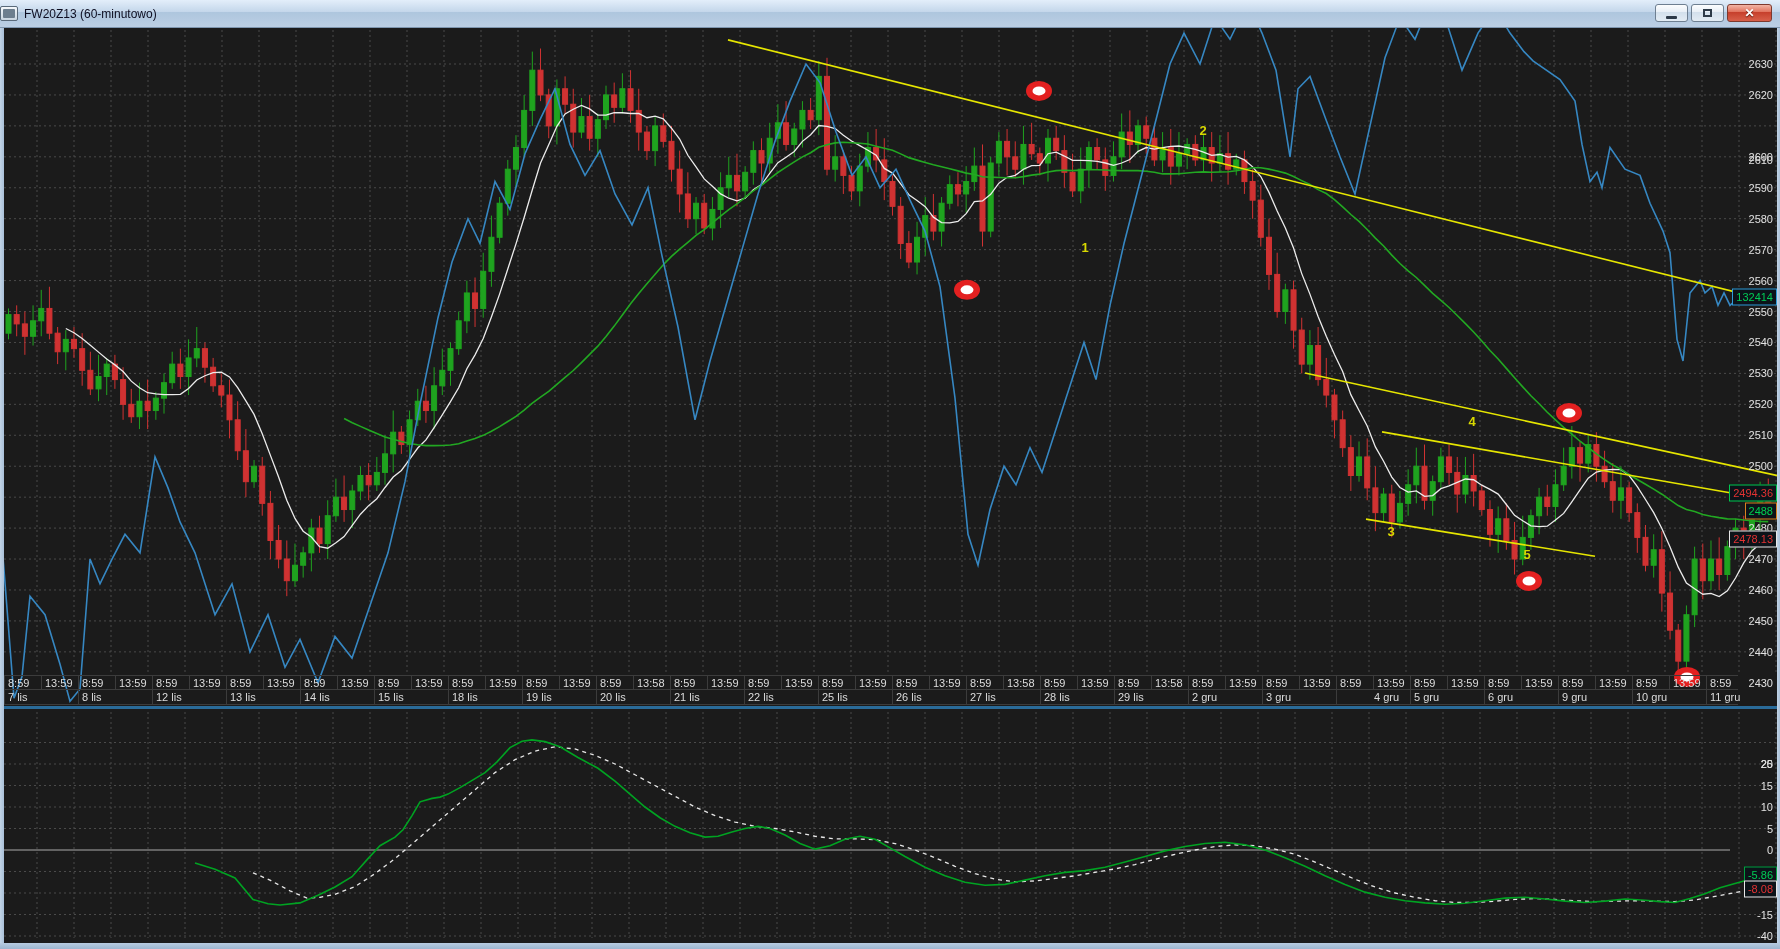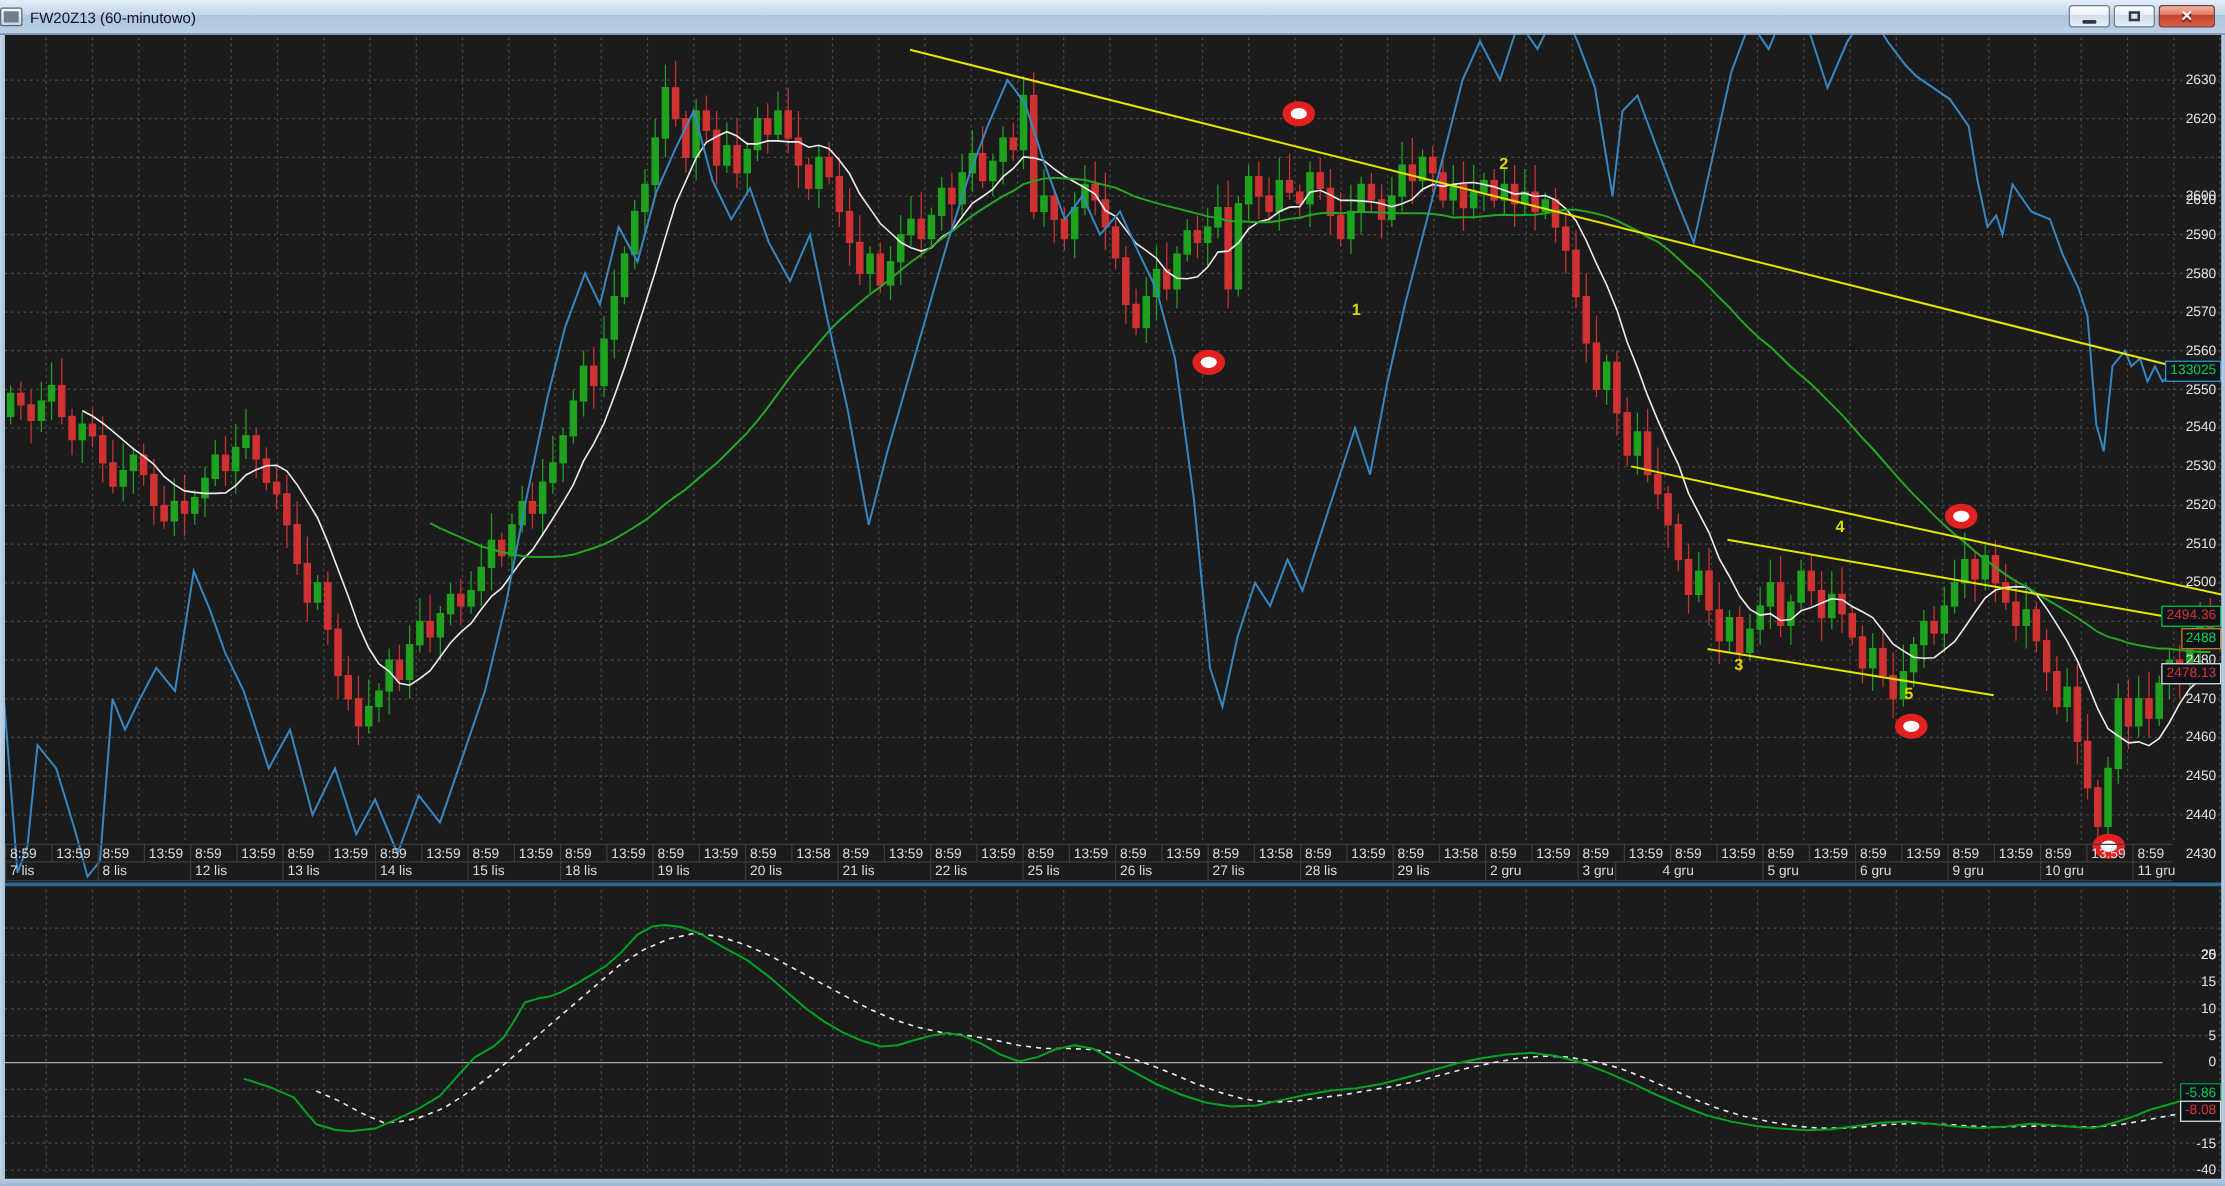"133025" div.val-box { text: 133025 -> 132414 }
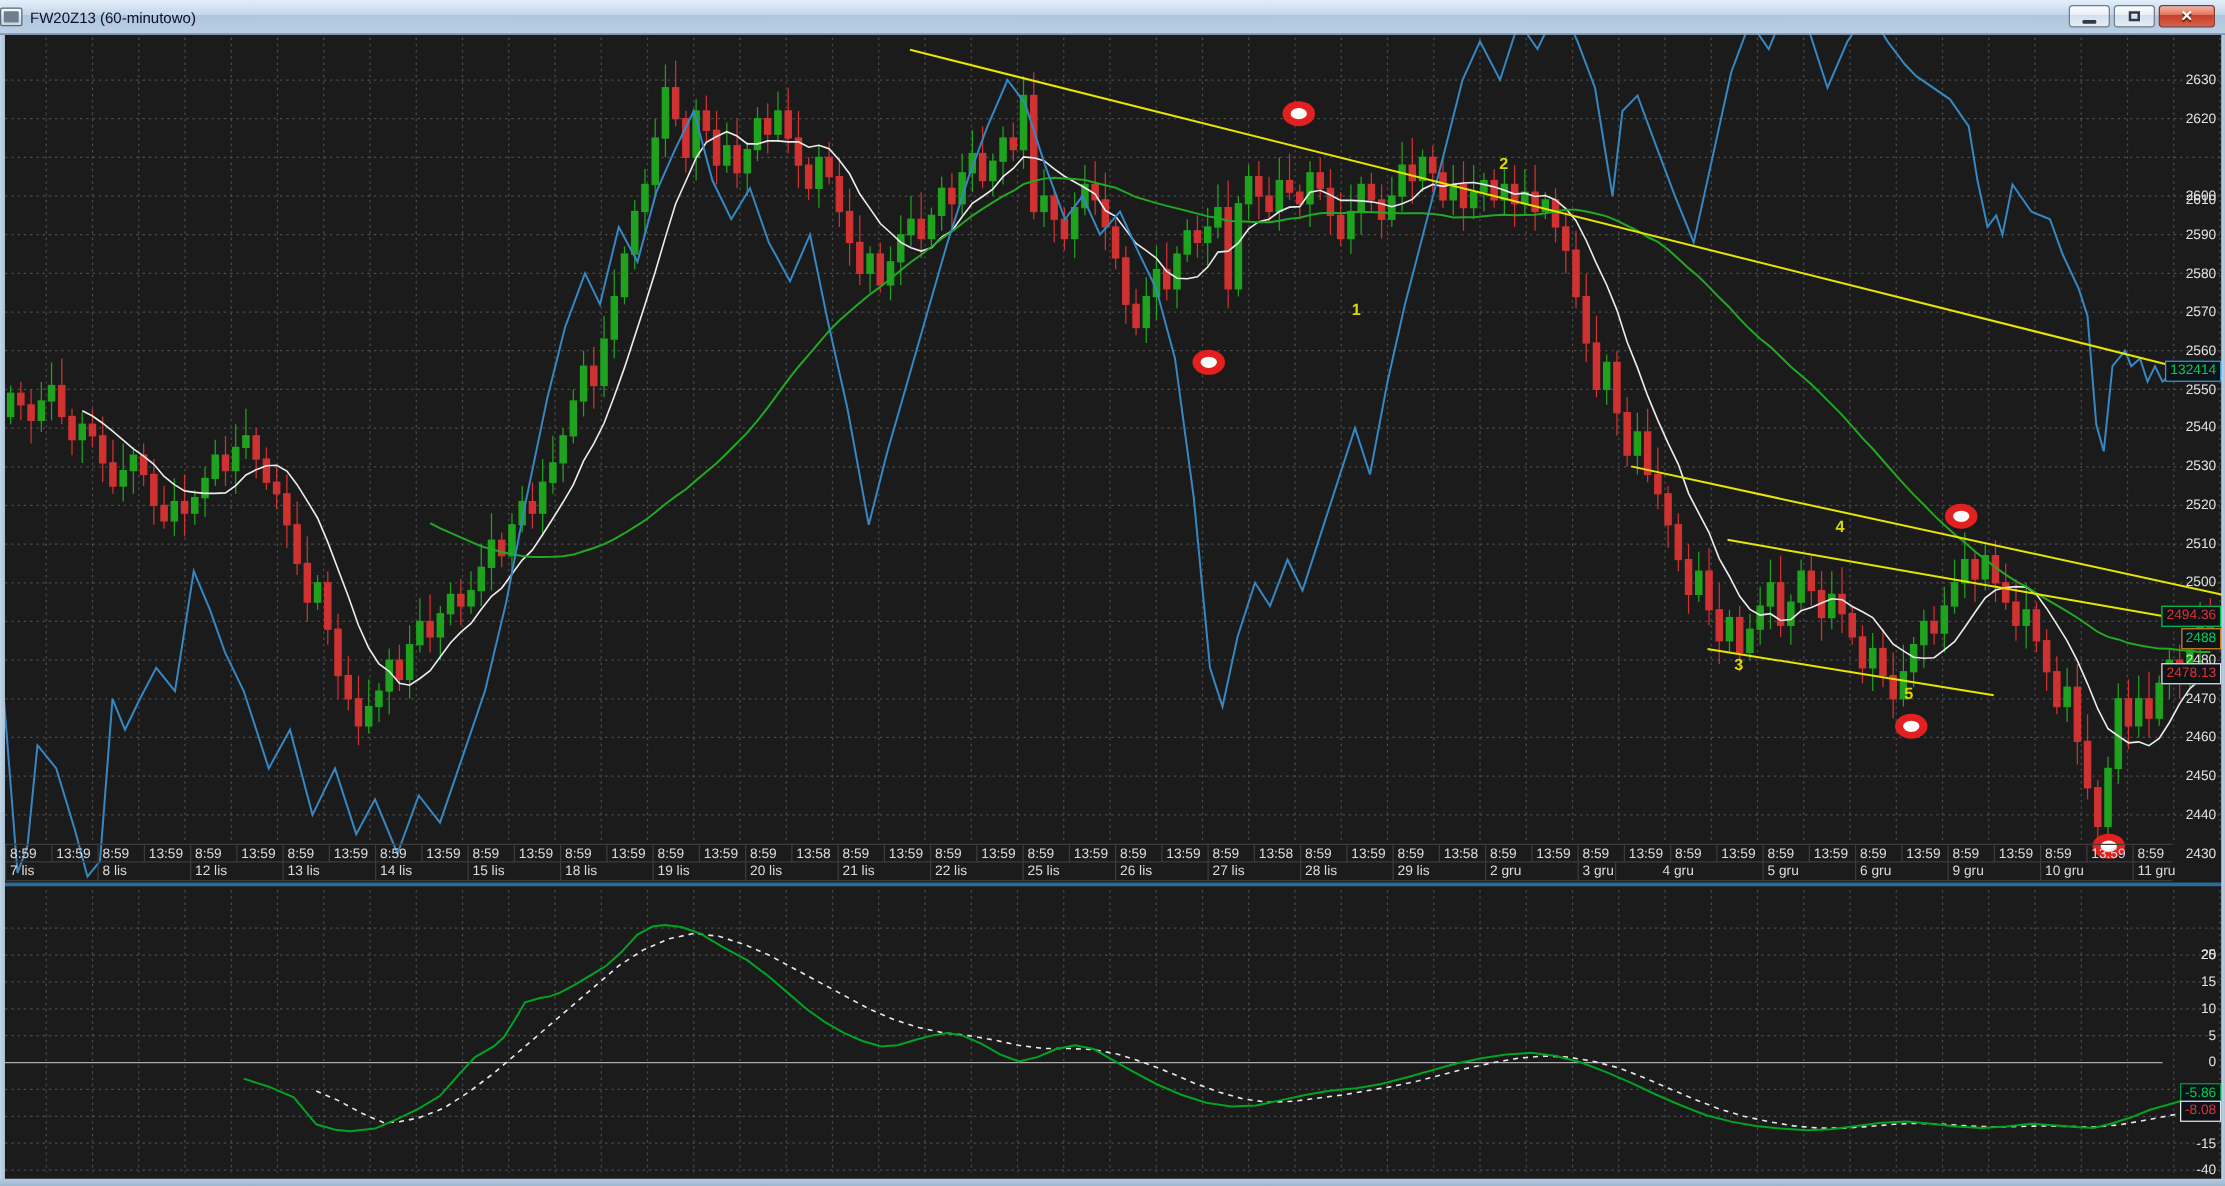"4 gru" div.dcell { left: 1288px -> 1332px }
